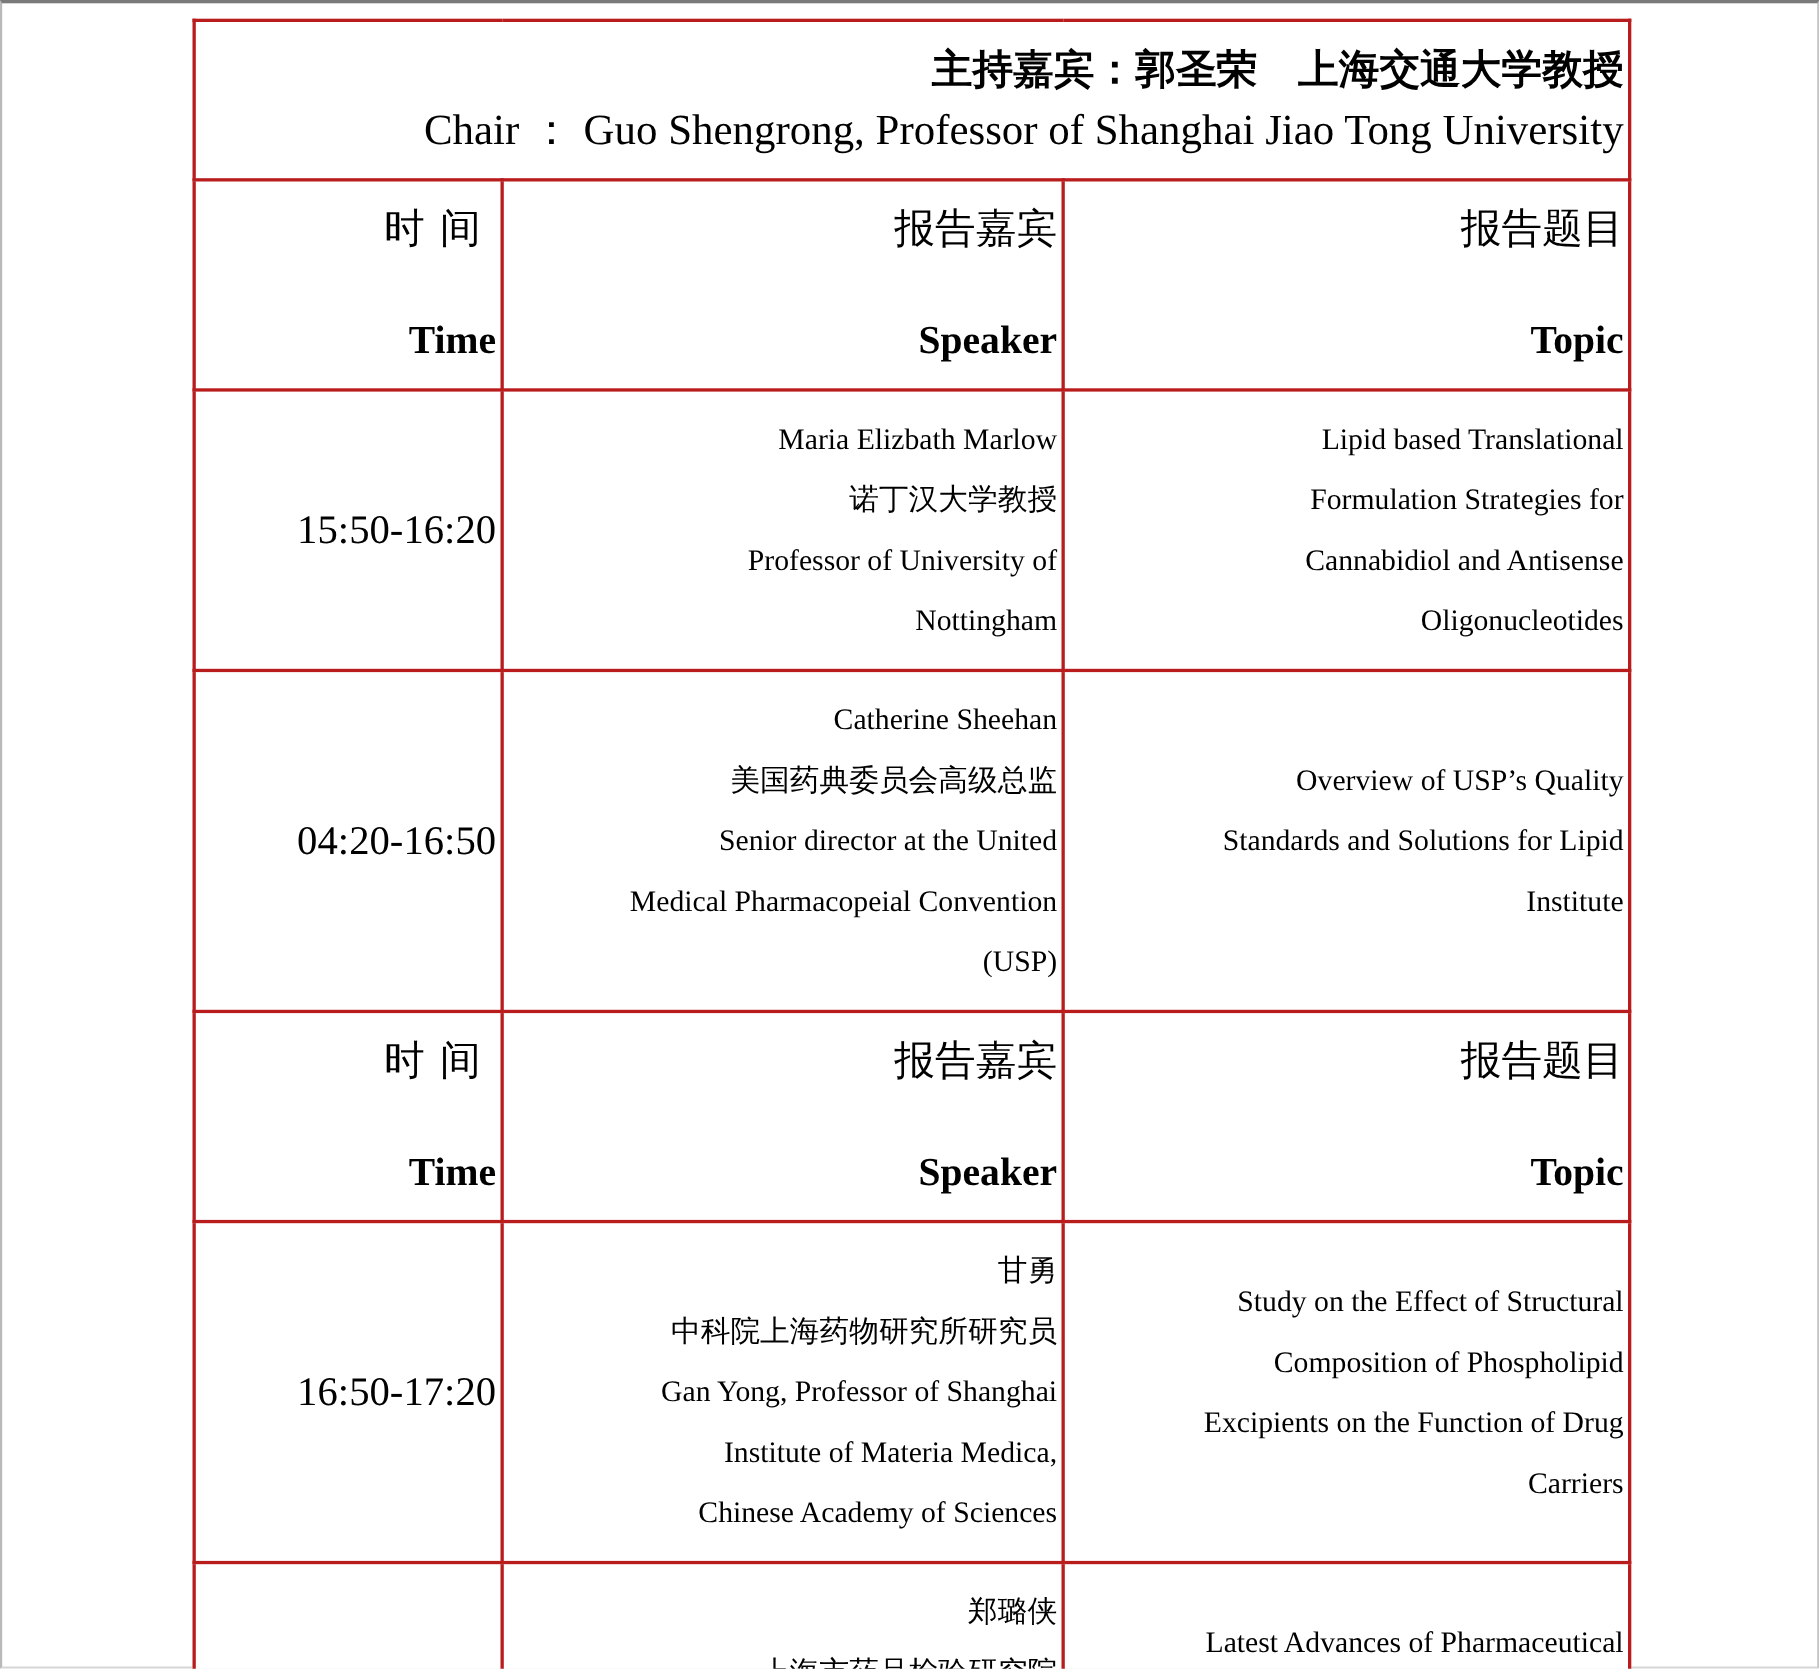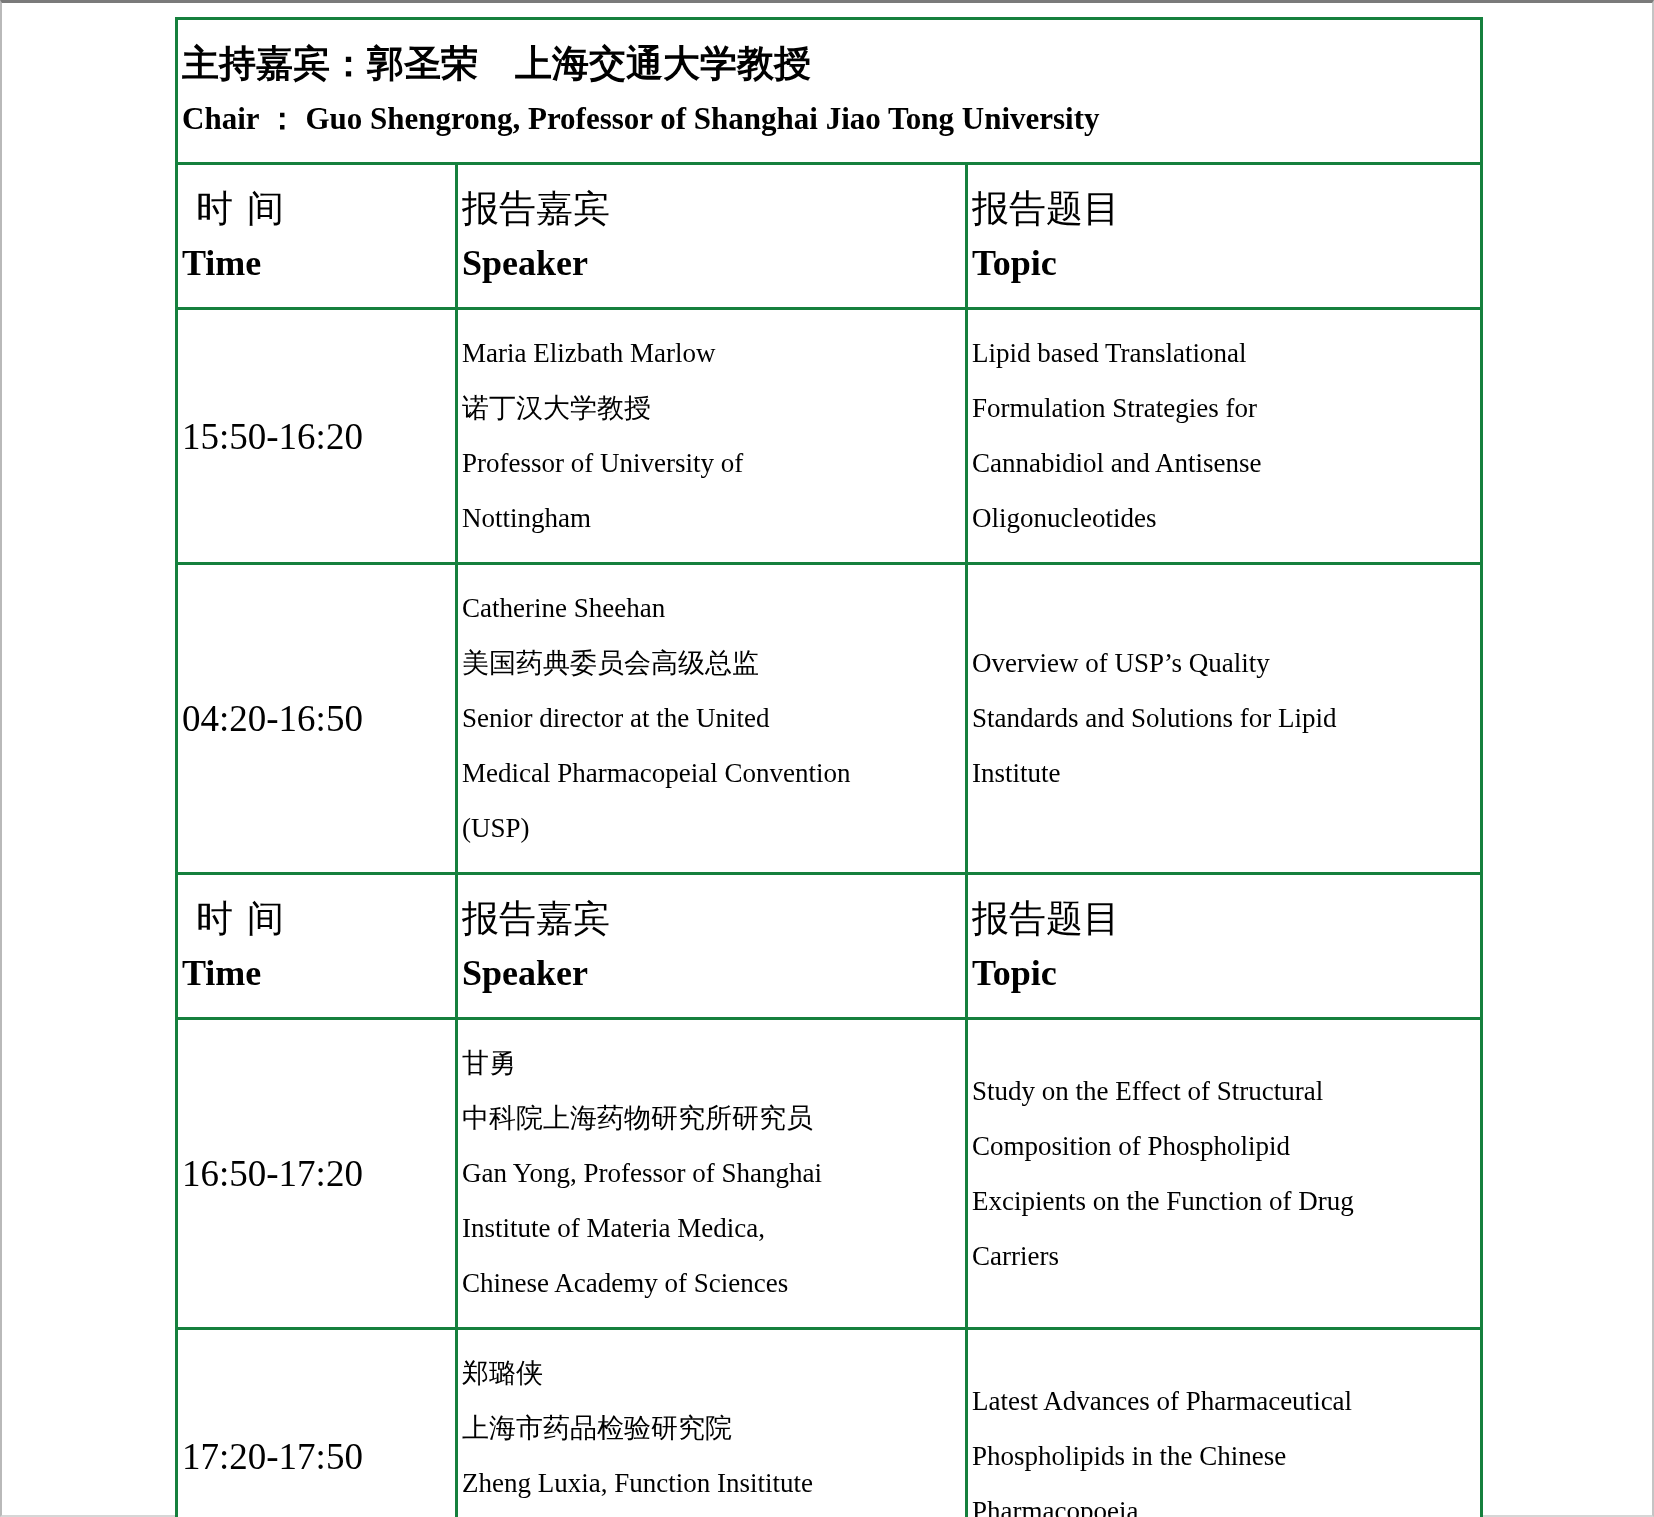"主持嘉宾：郭圣荣 上海交通大学教授" table.schedule td, table.schedule th { border: 3px solid #15803d -> 3px solid #b91c1c; text-align: left -> right }
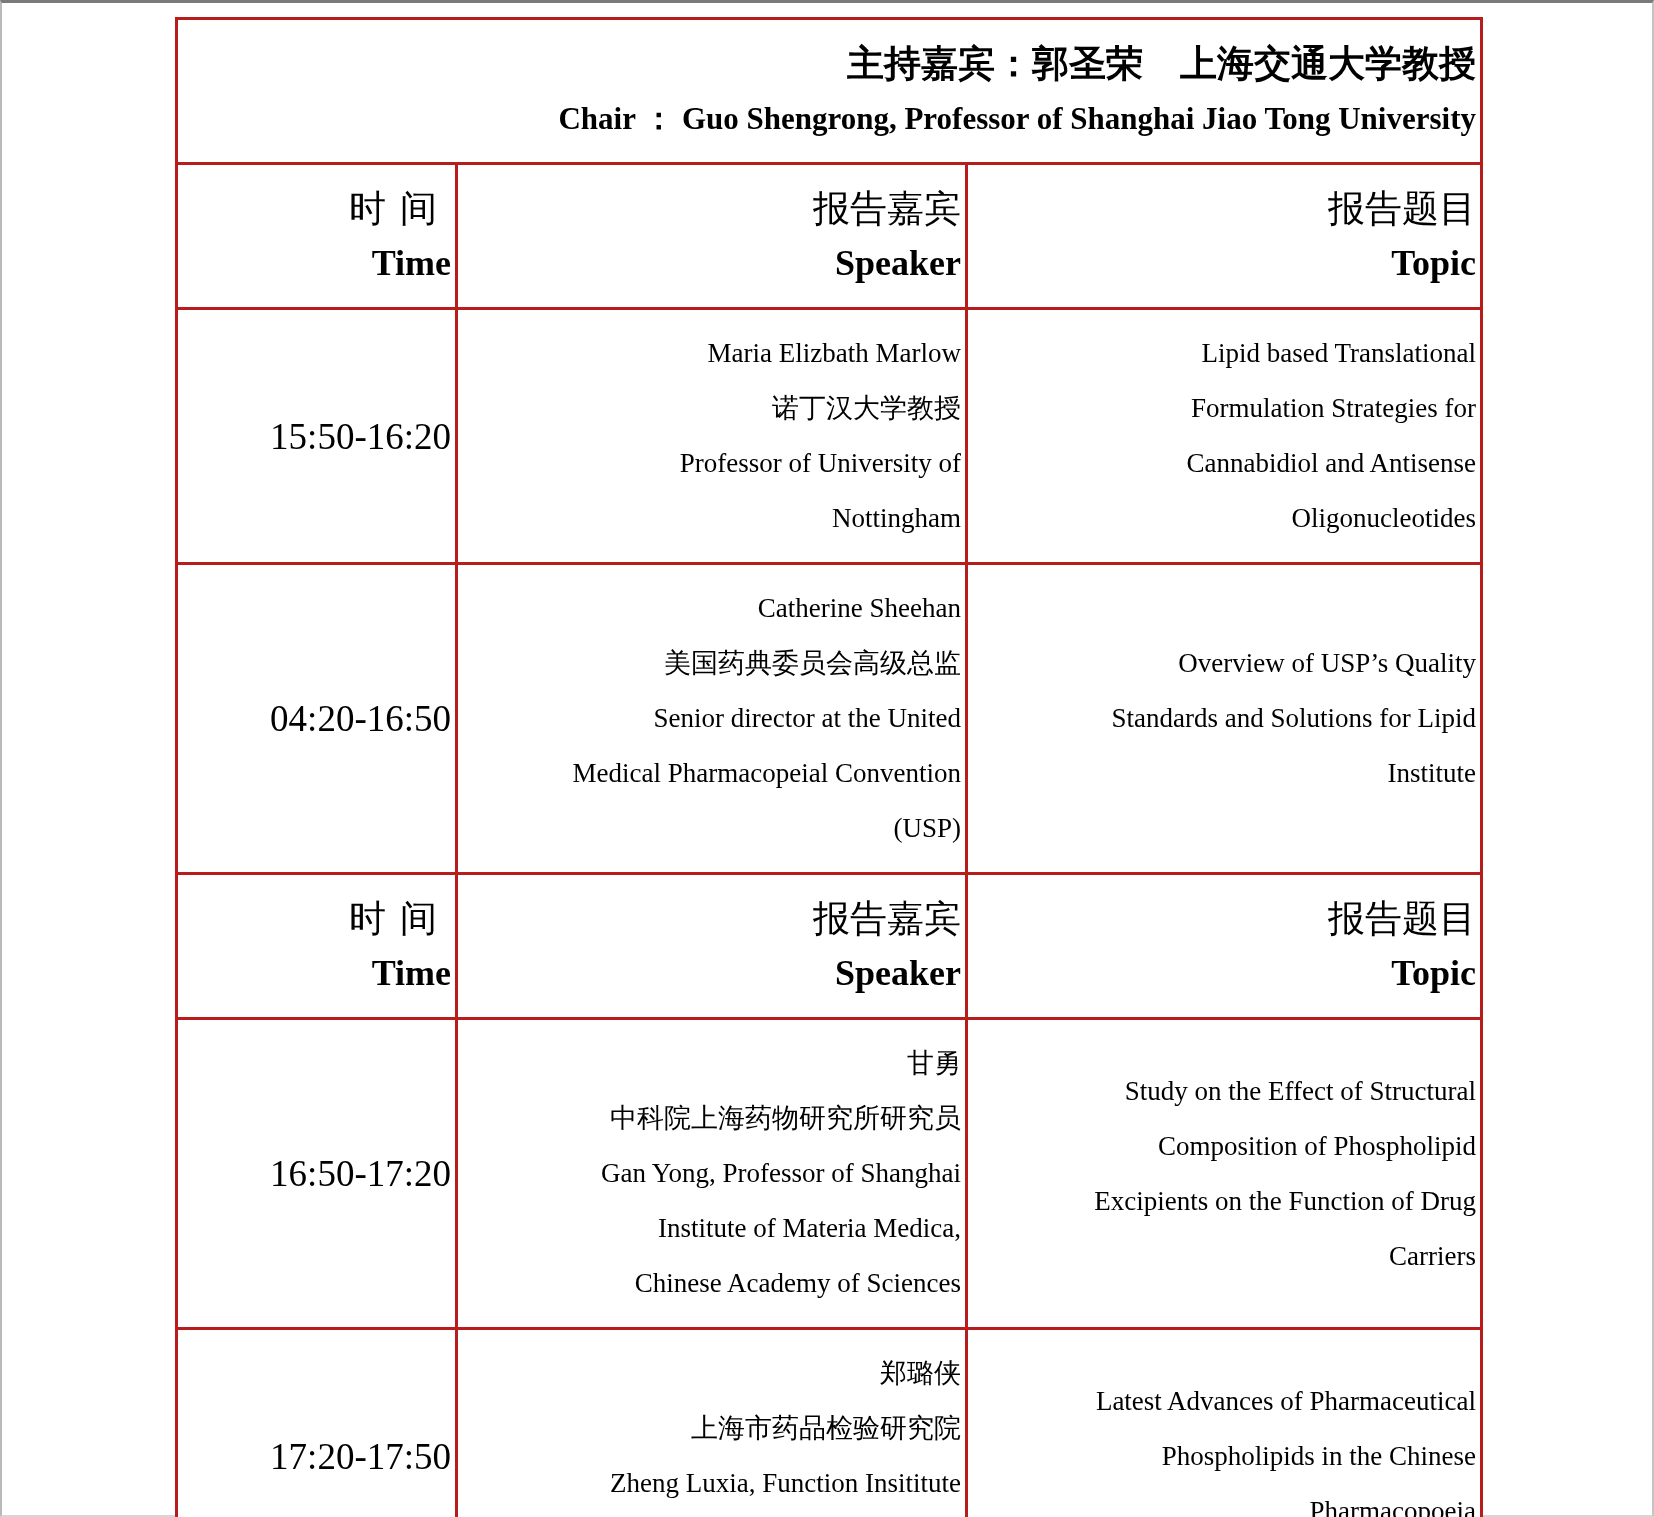"Chair ： Guo Shengrong, Professor" .chair-en { font-size: 31px -> 39px; font-weight: bold -> normal }
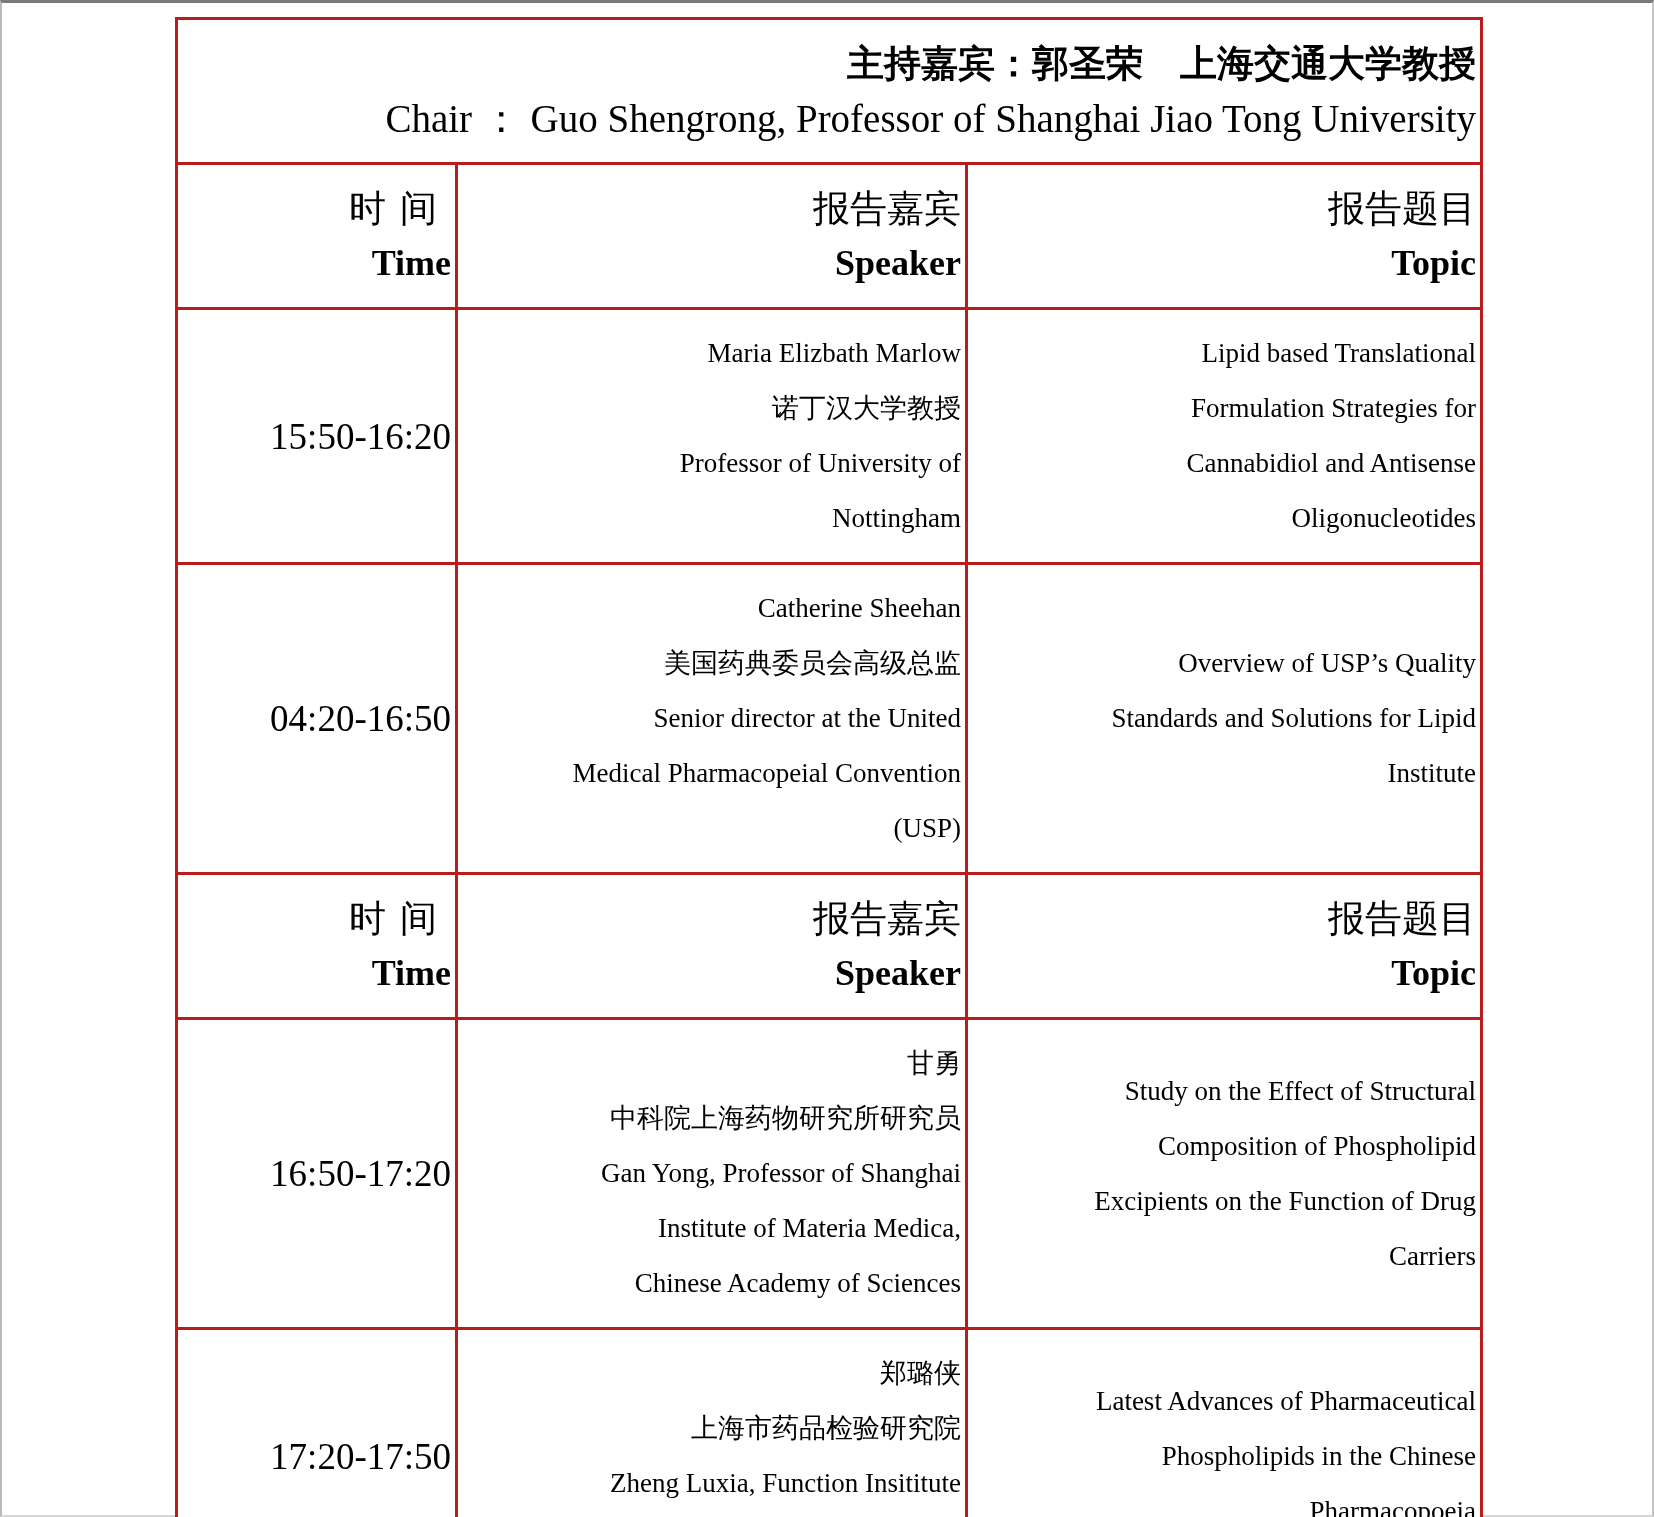"Time" th .en { margin-top: none -> 46px }
